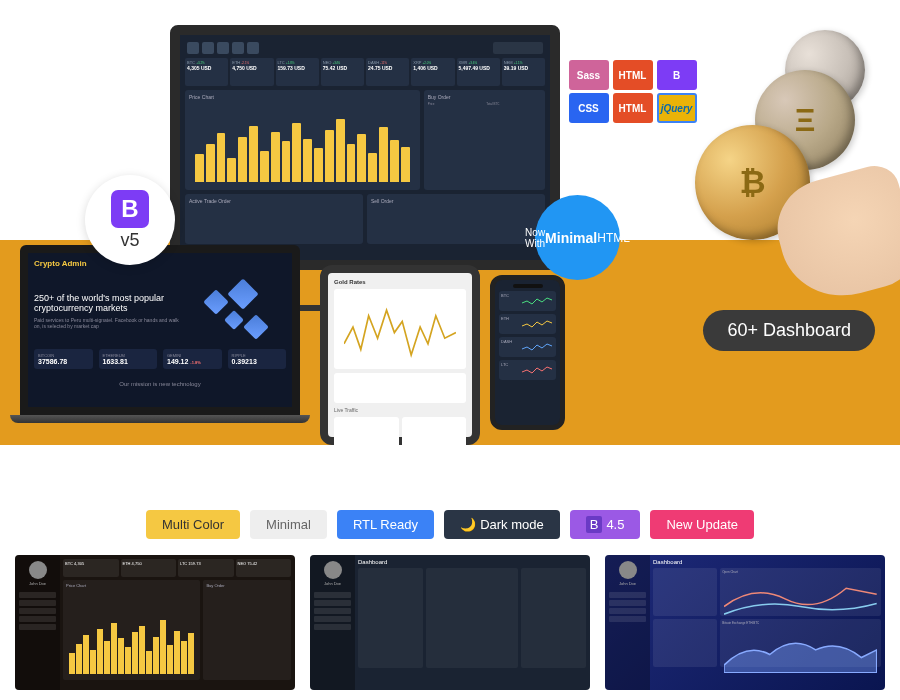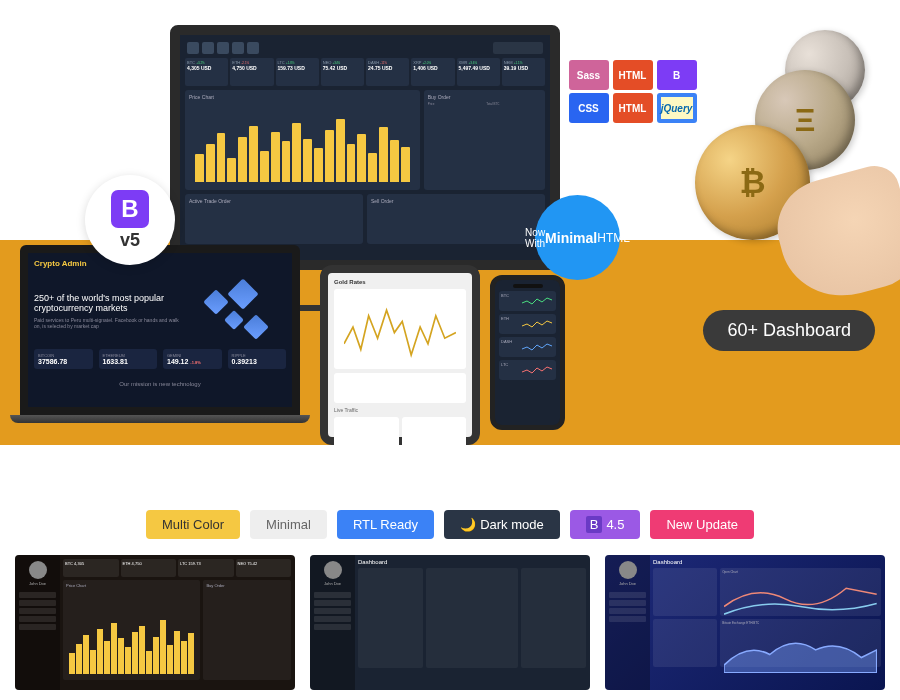"jQuery" .jq { background: #fef9c3 -> #eab308; border: 4px solid #3b82f6 -> 2px solid #3b82f6 }
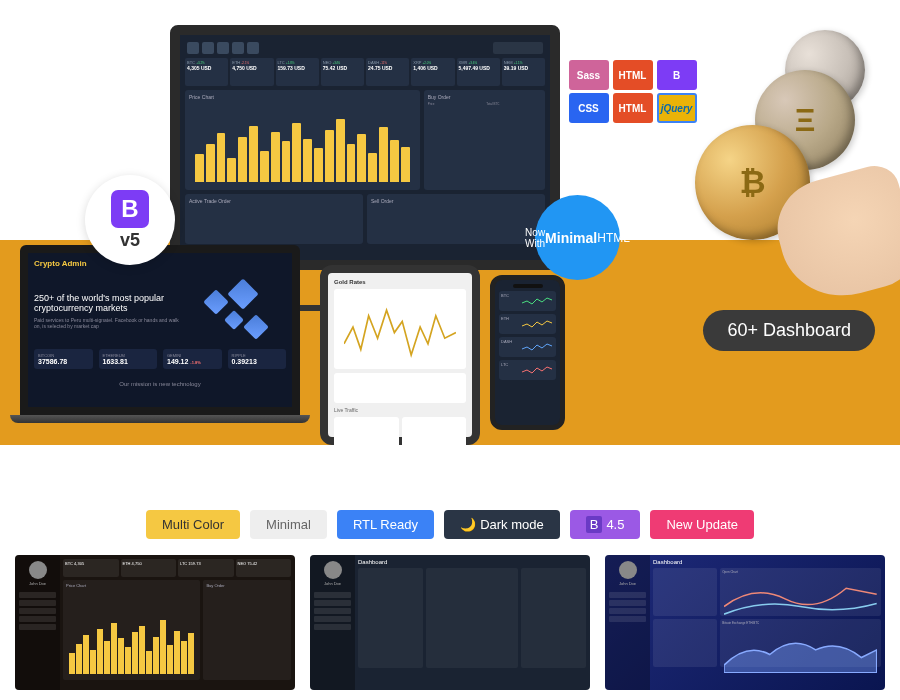"v5" .bs-ver { font-weight: 700 -> 400 }
